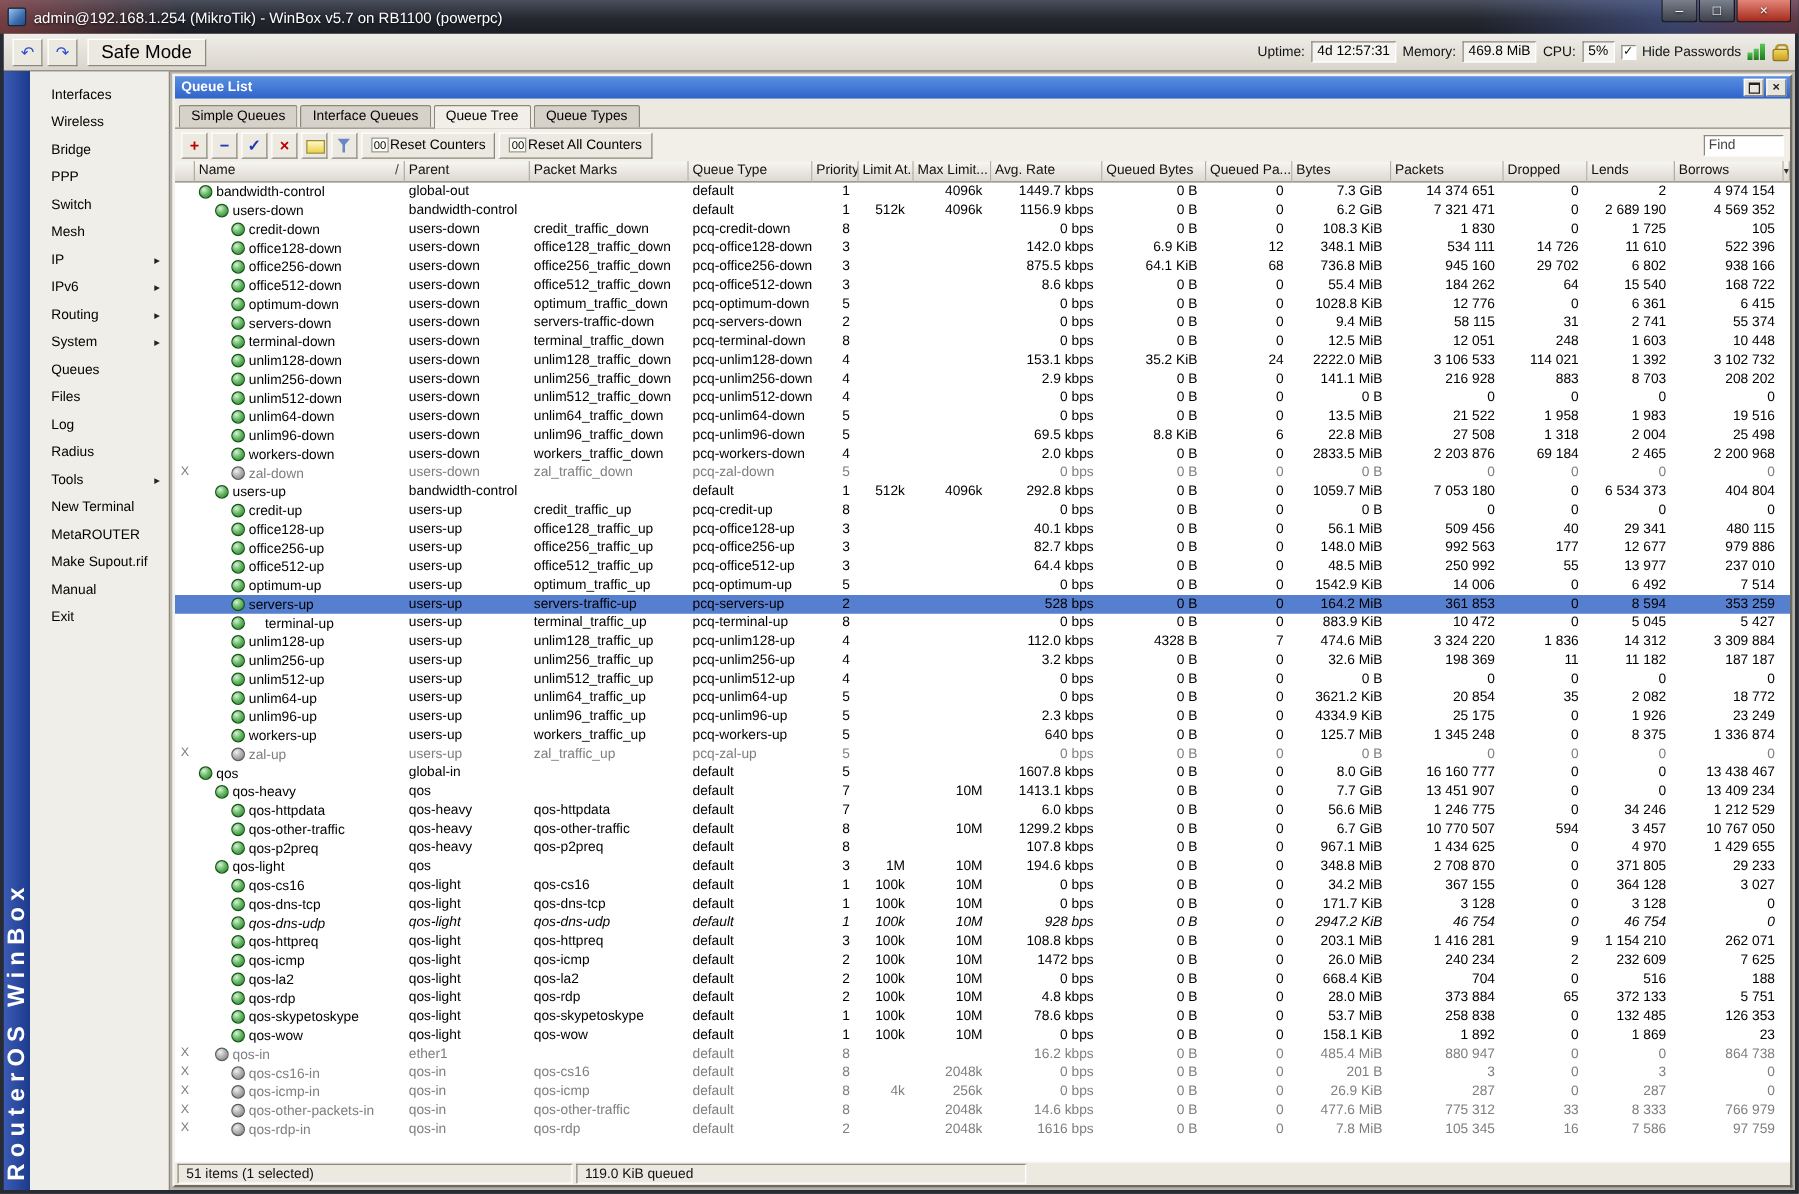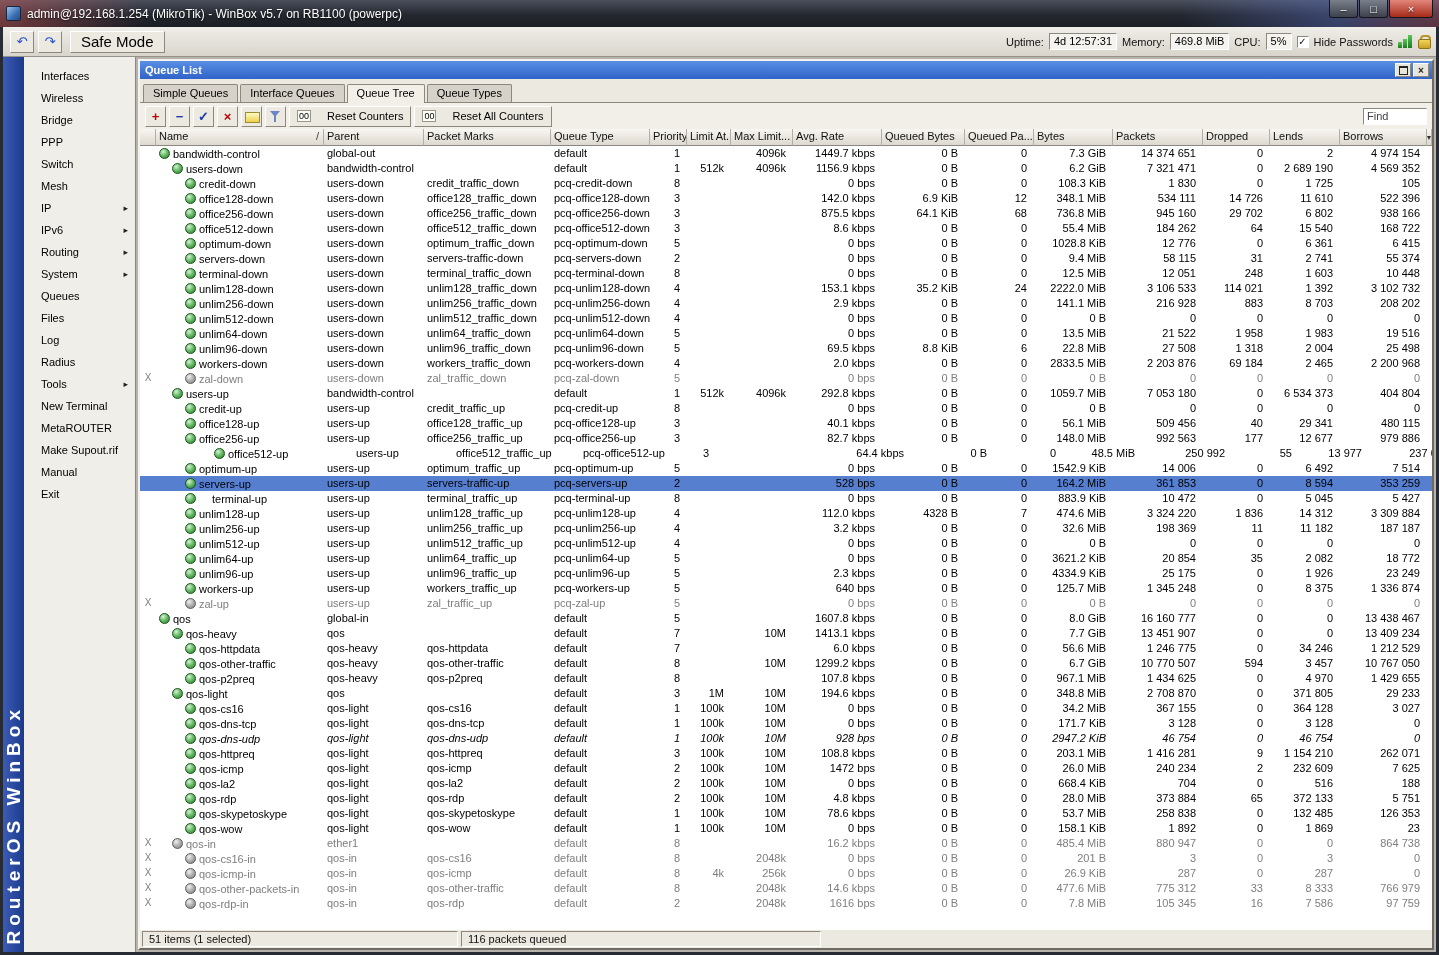"00" .rbtn { gap: 16px -> 1px }
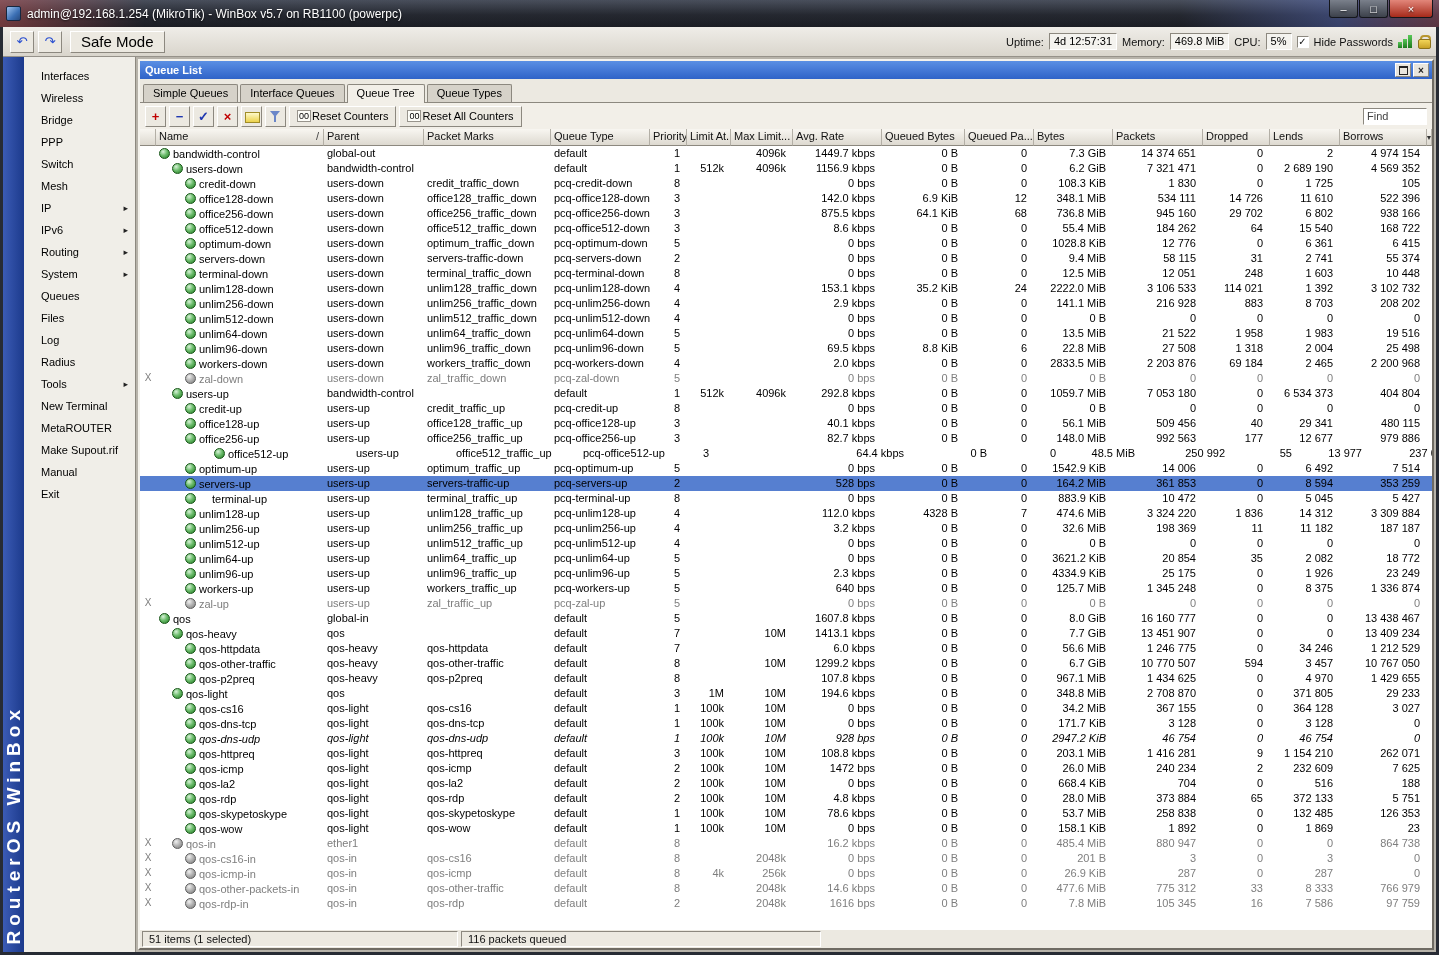"office512-up" div.qrow { padding-left: 29px -> none }
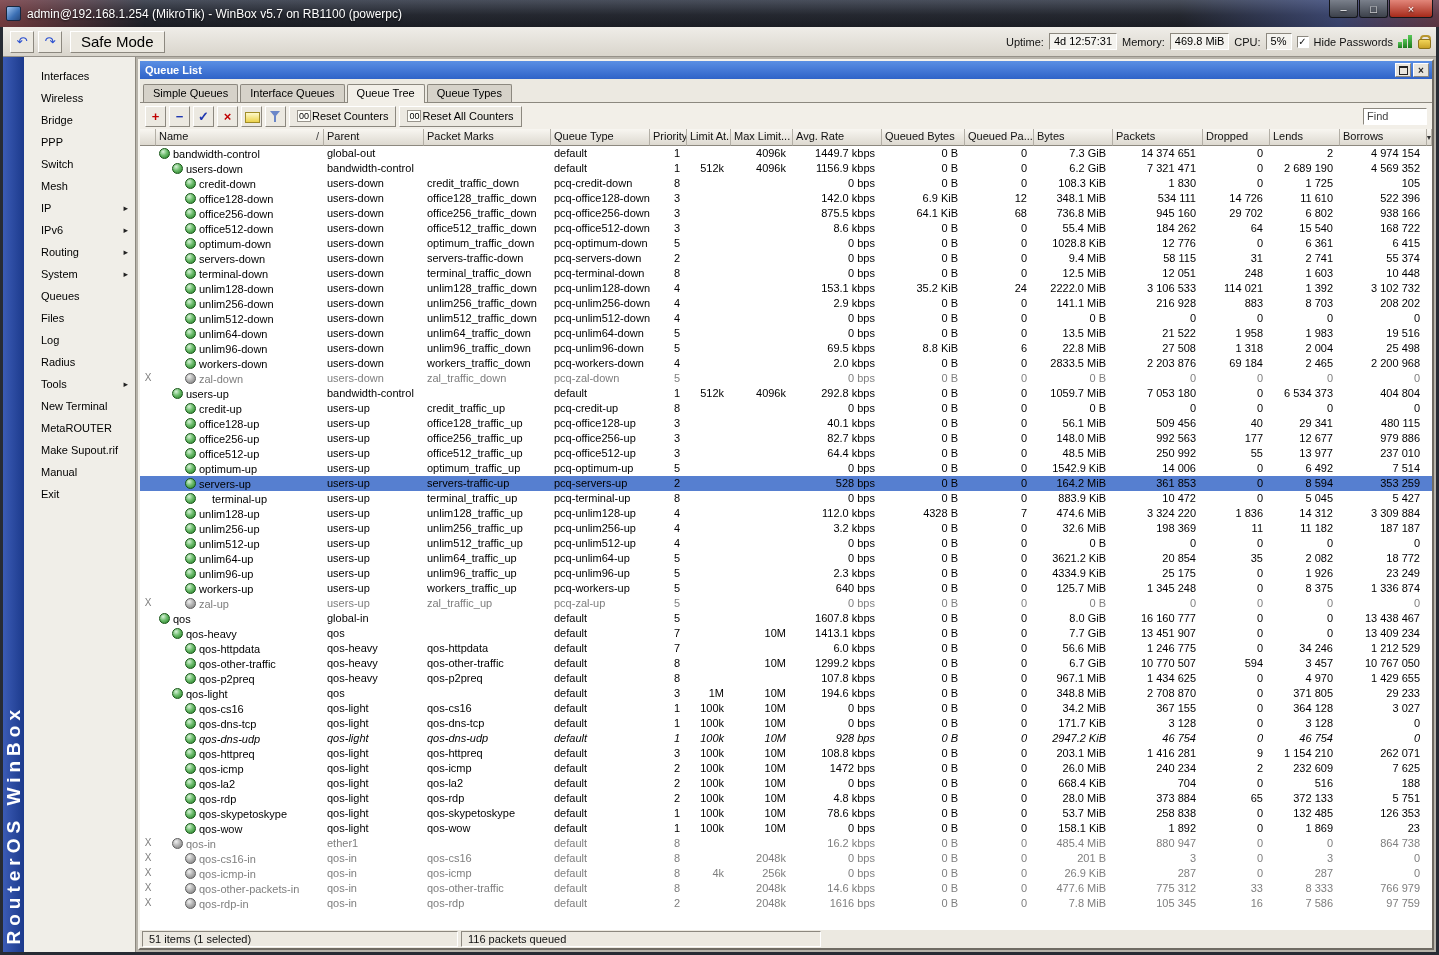"119.0 KiB queued" div.spanel { html: none -> <div>119.0 KiB queued</div> }
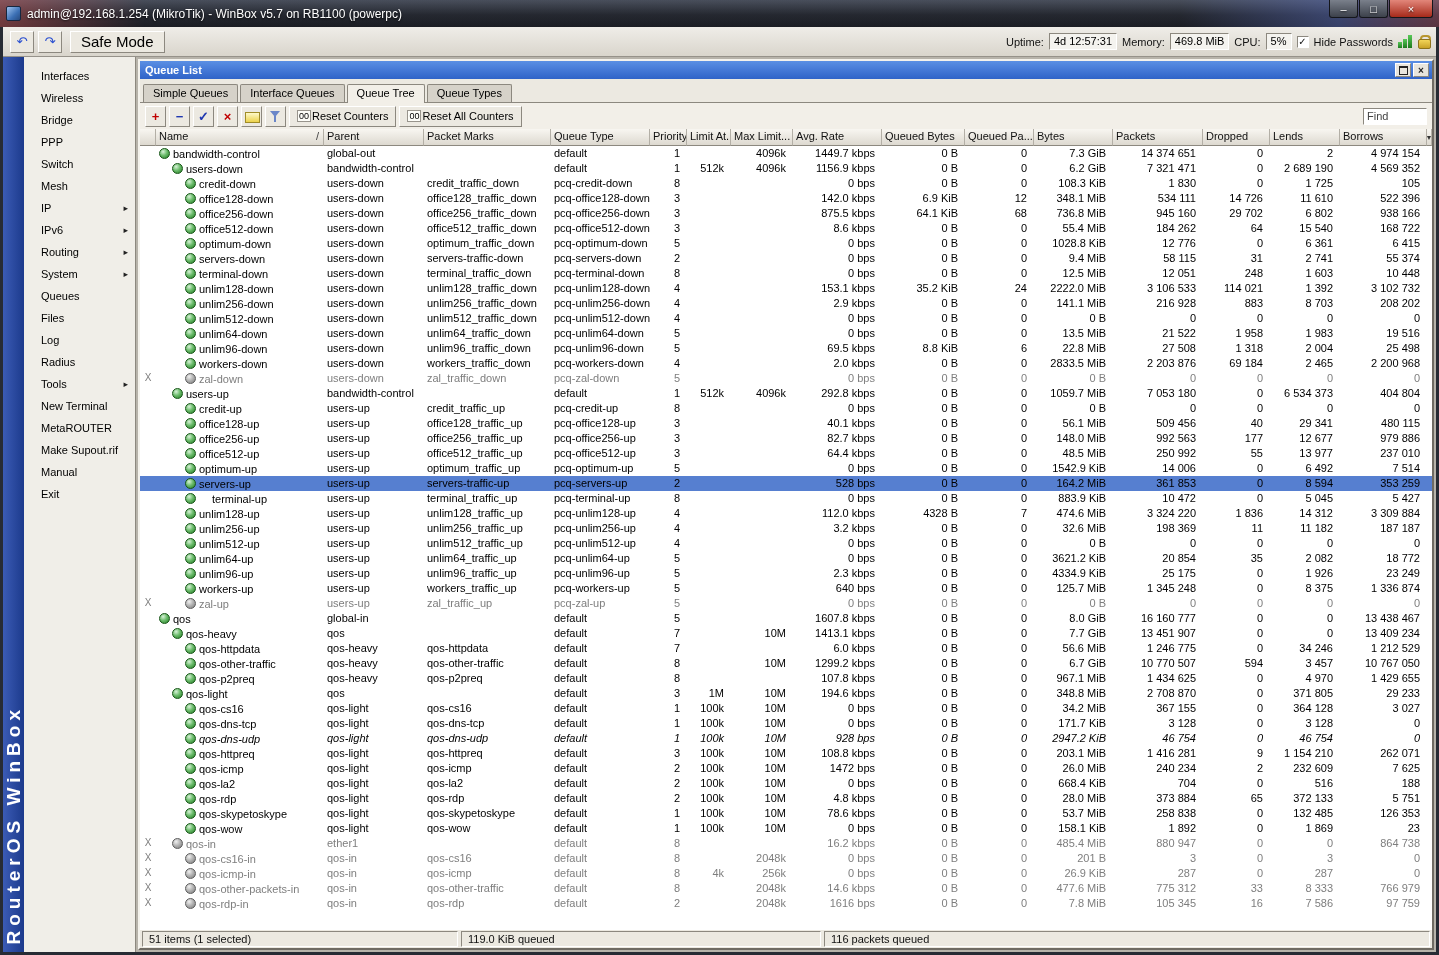"116 packets queued" div.spanel { html: <div>116 packets queued</div> -> none }
